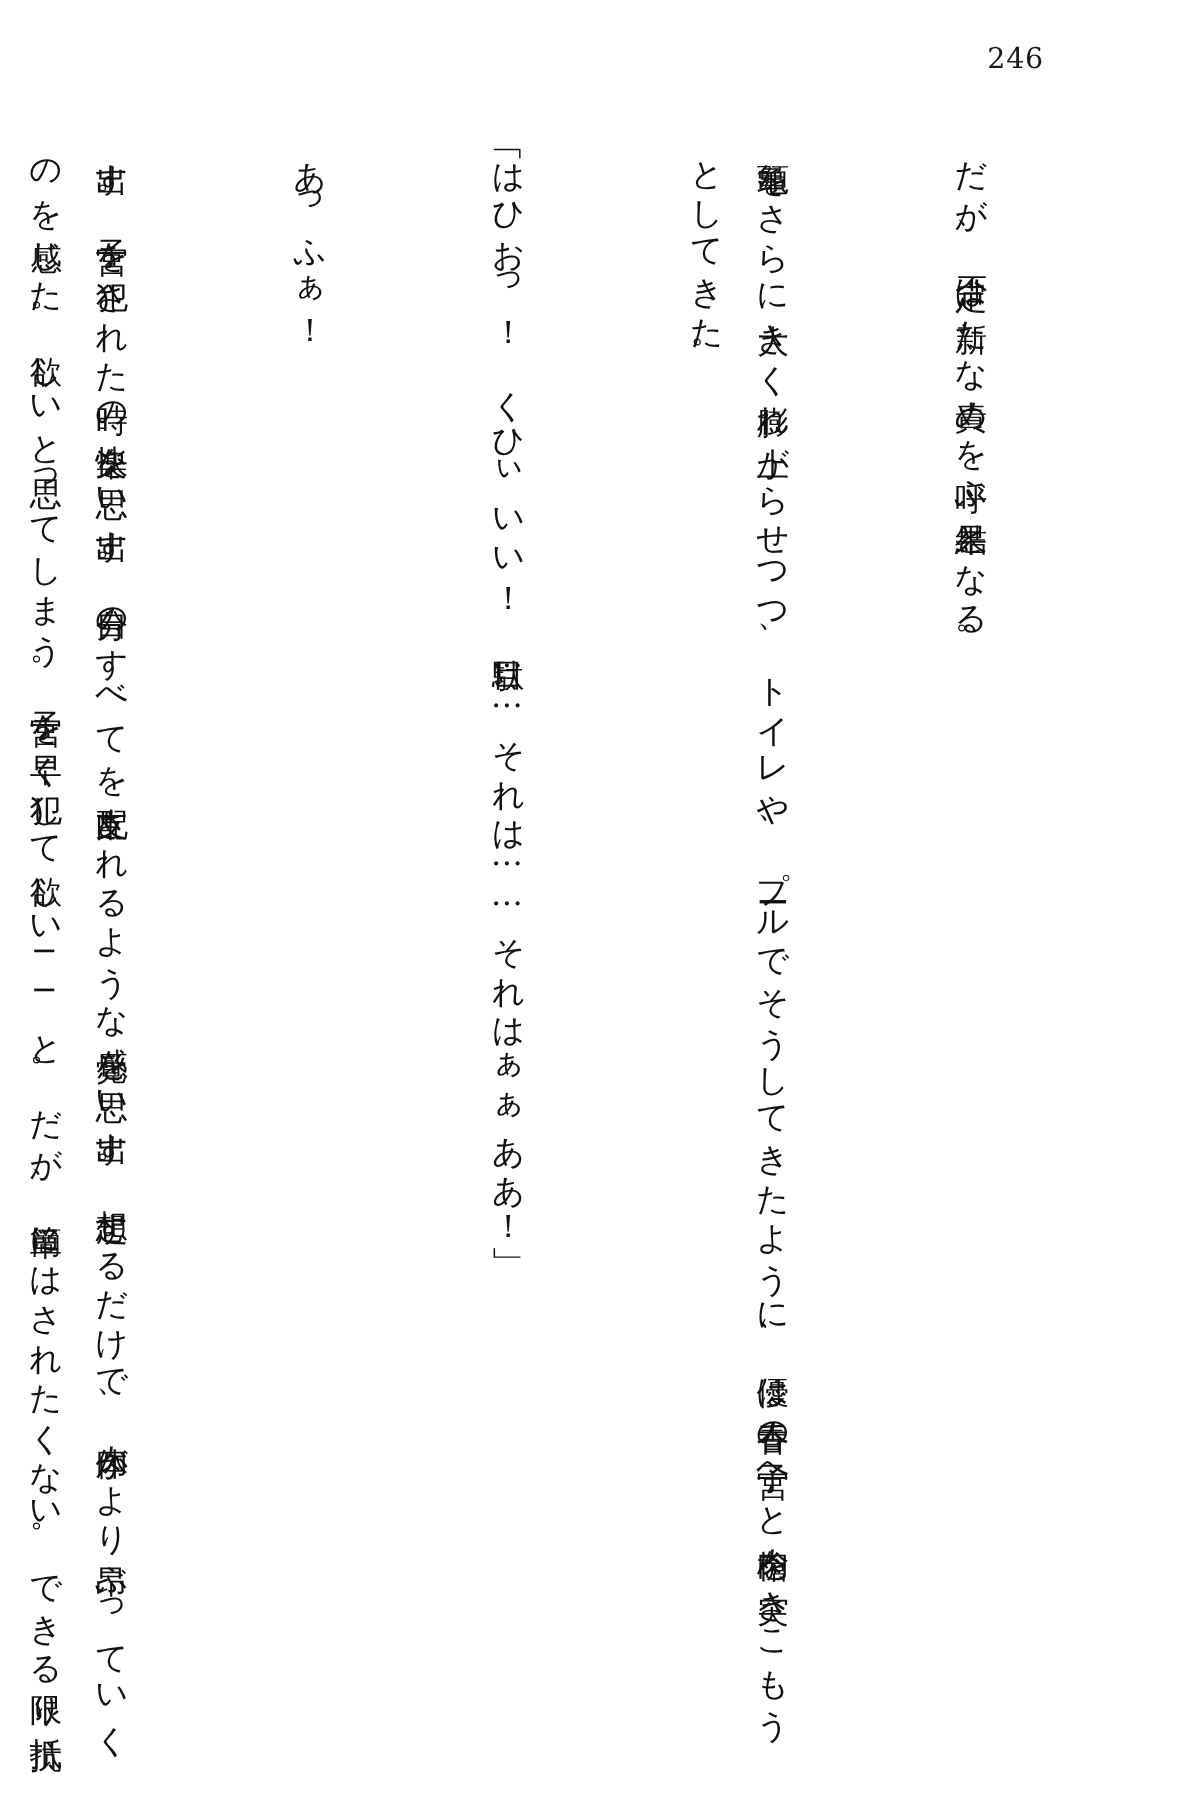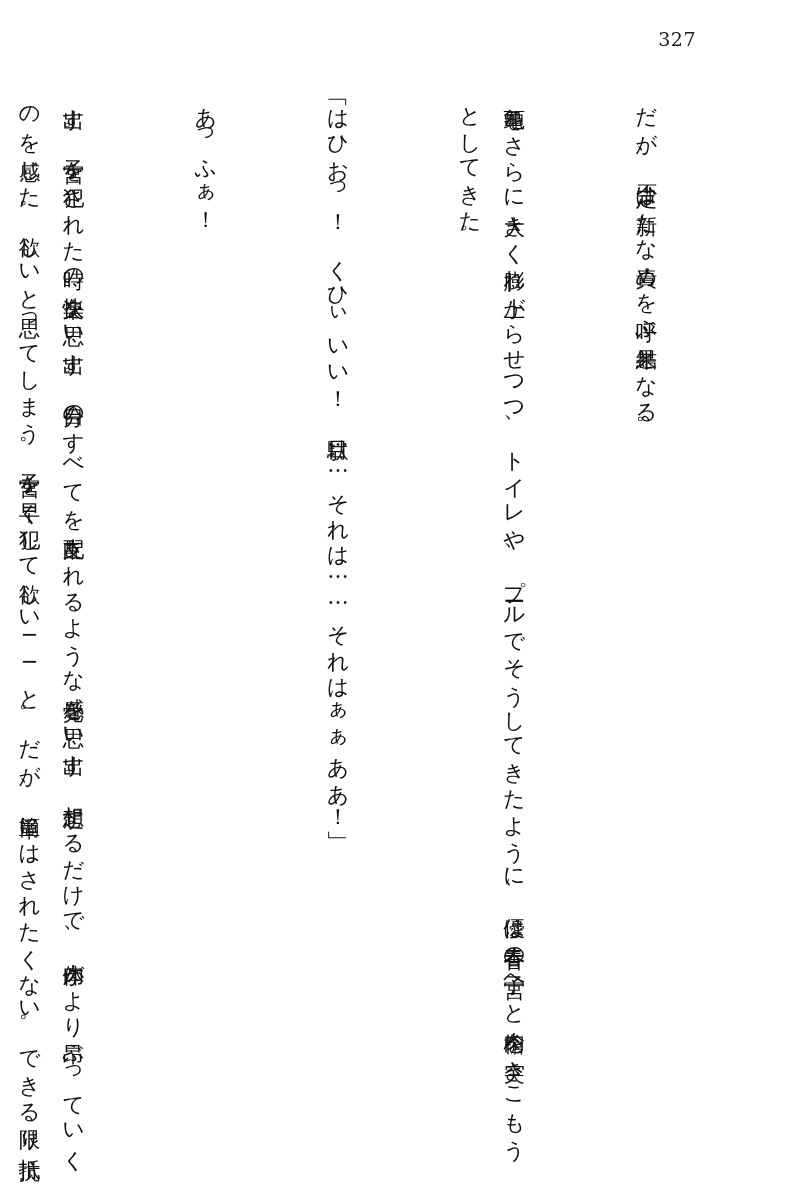"327" div.page-number { text: 327 -> 246 }
